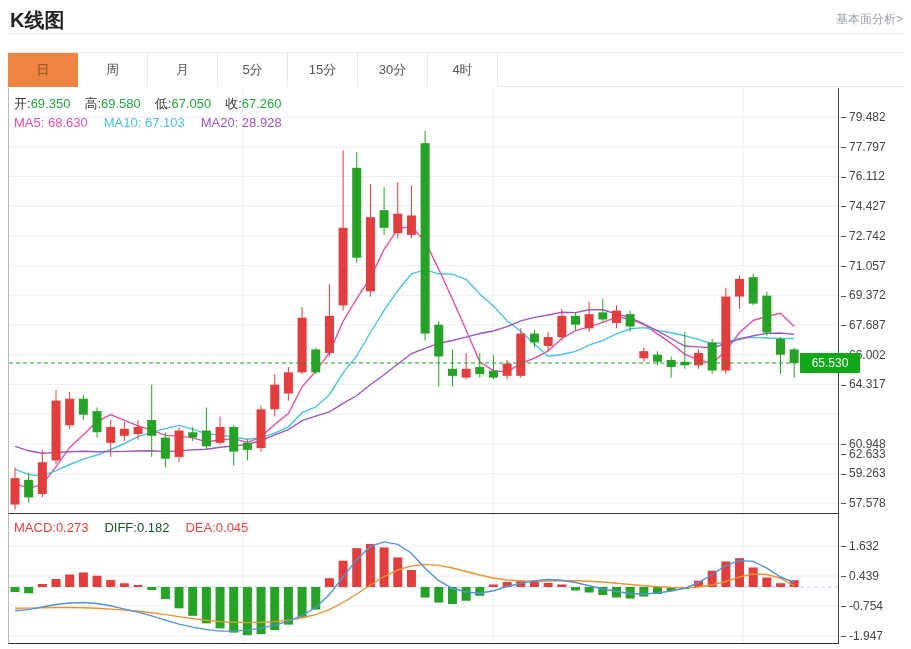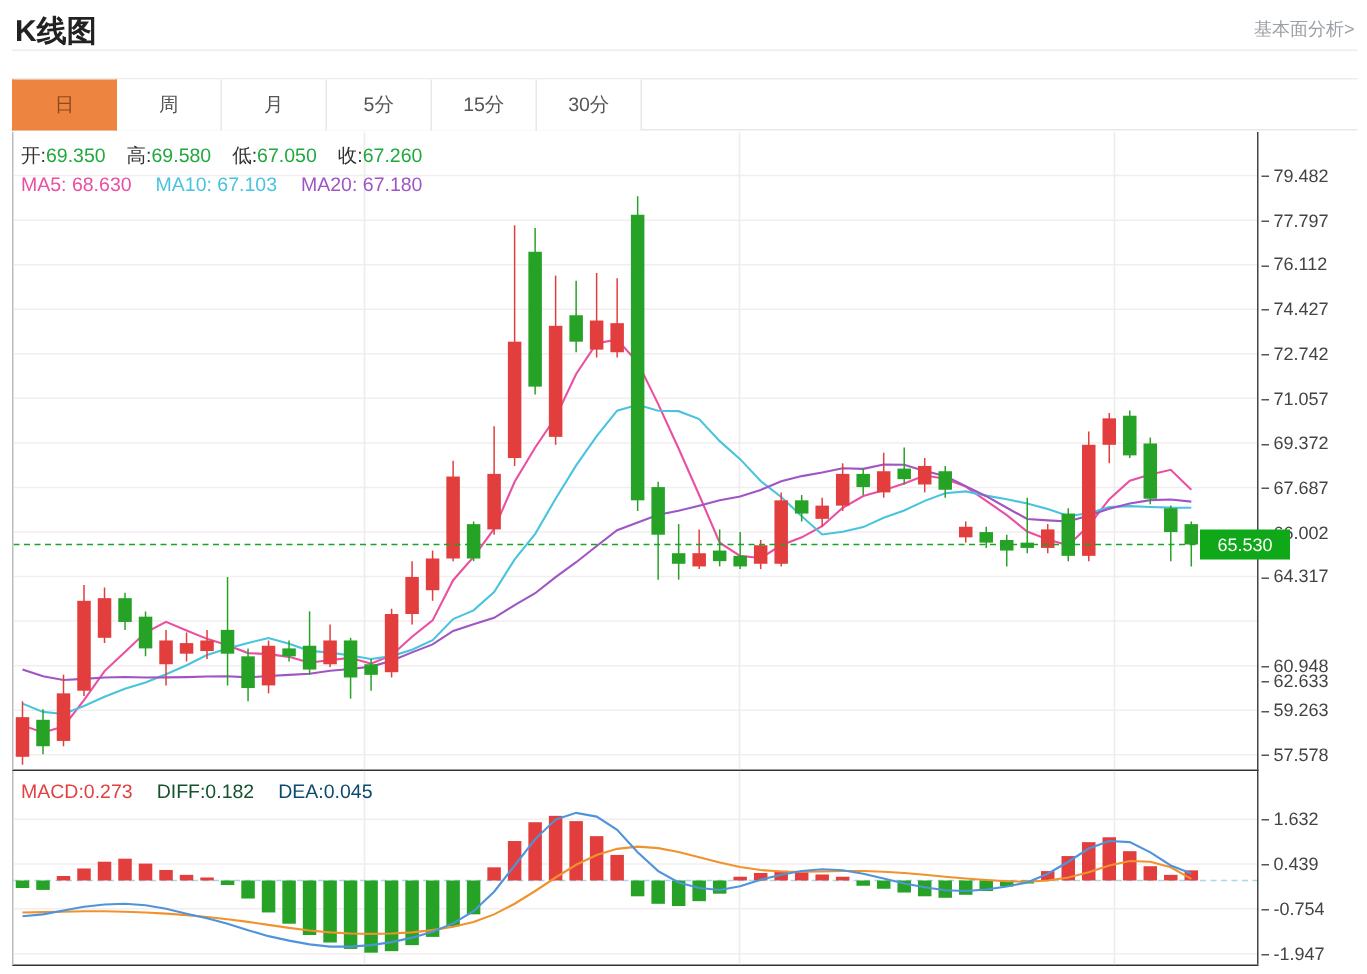"4时" div.tab { html: none -> <div>4时</div> }
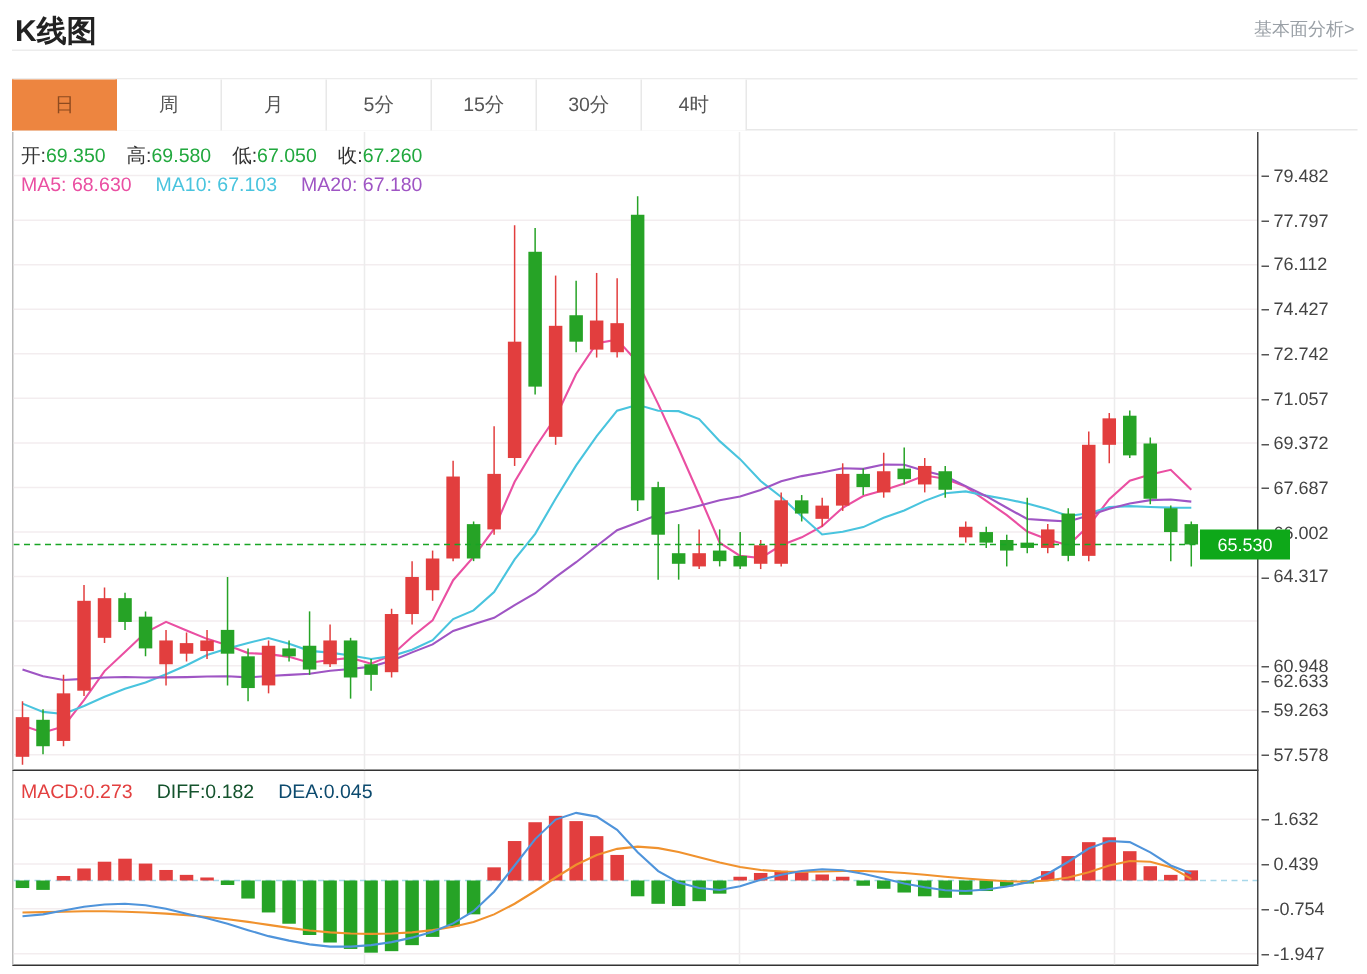"MA20: 67.180" span { text: 67.180 -> 28.928 }
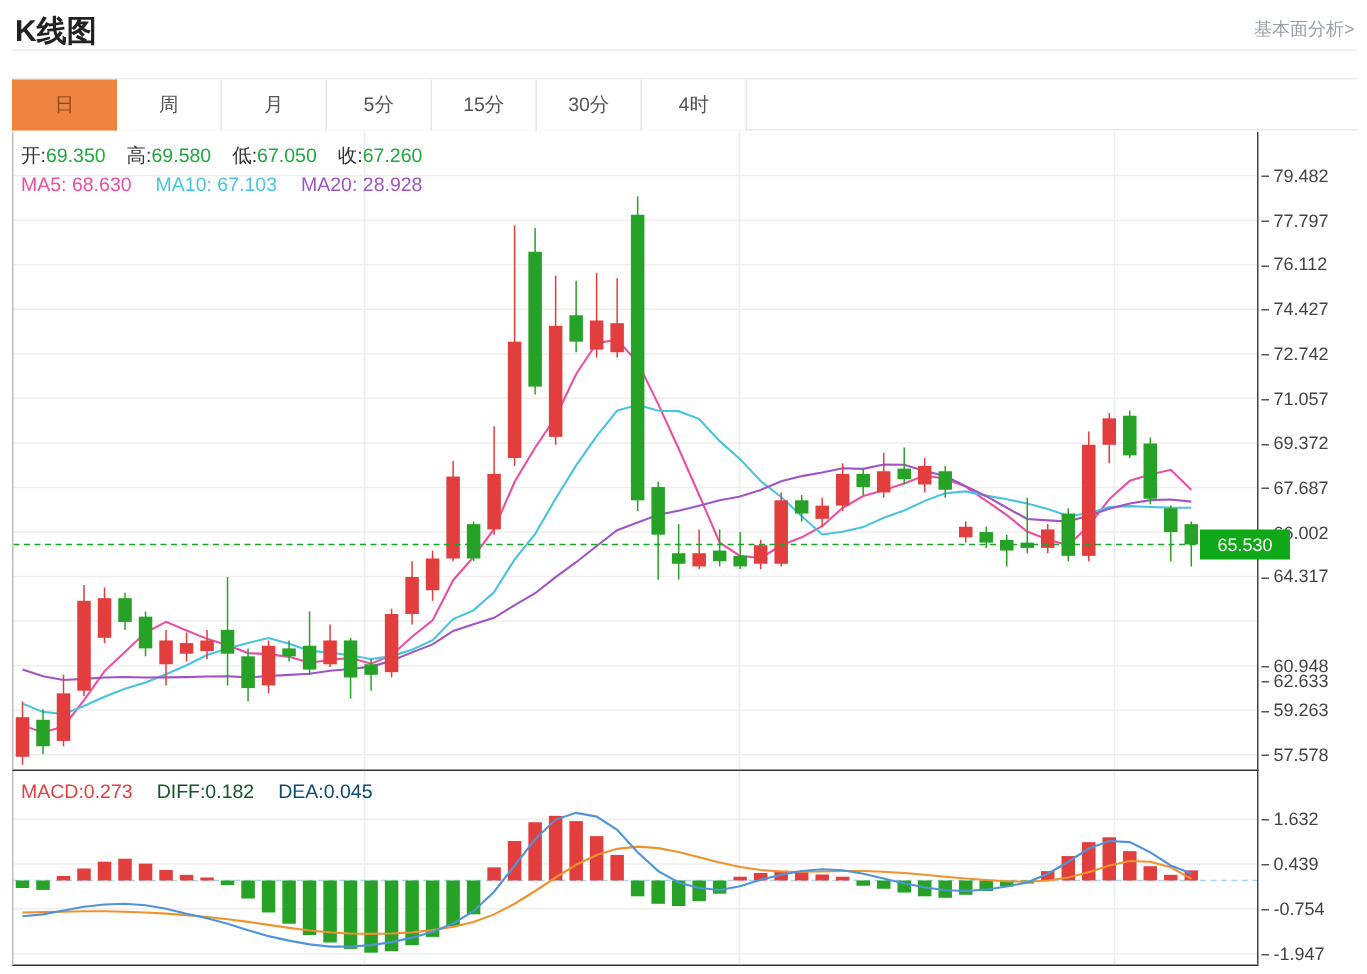"DEA:0.045" span { color: #0c4a6e -> #ef4444 }
